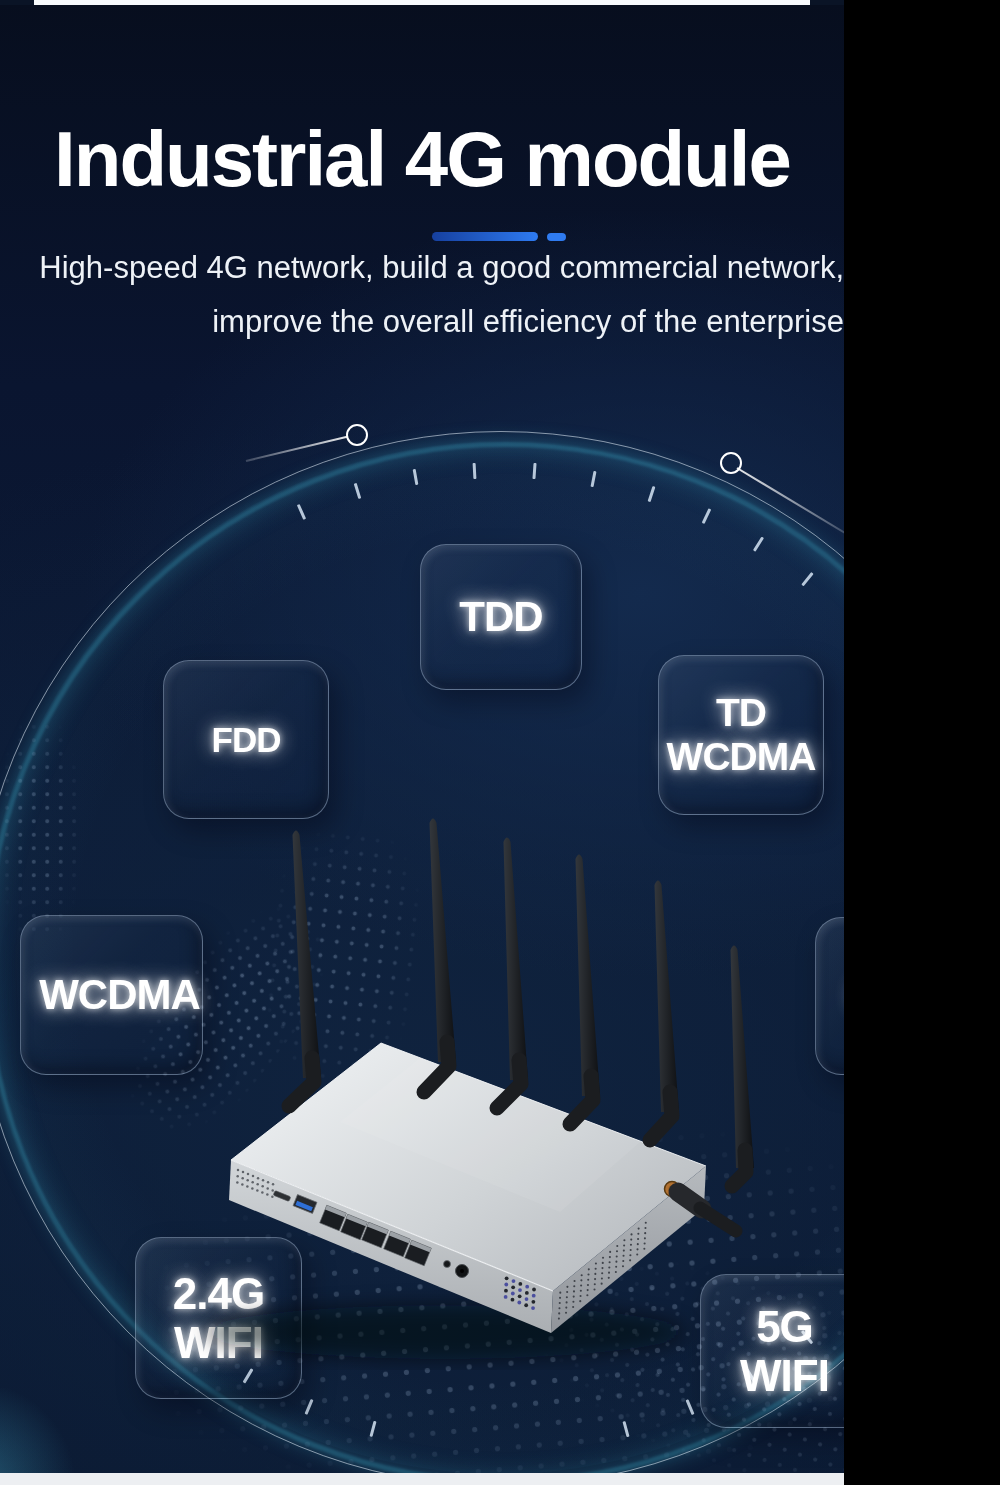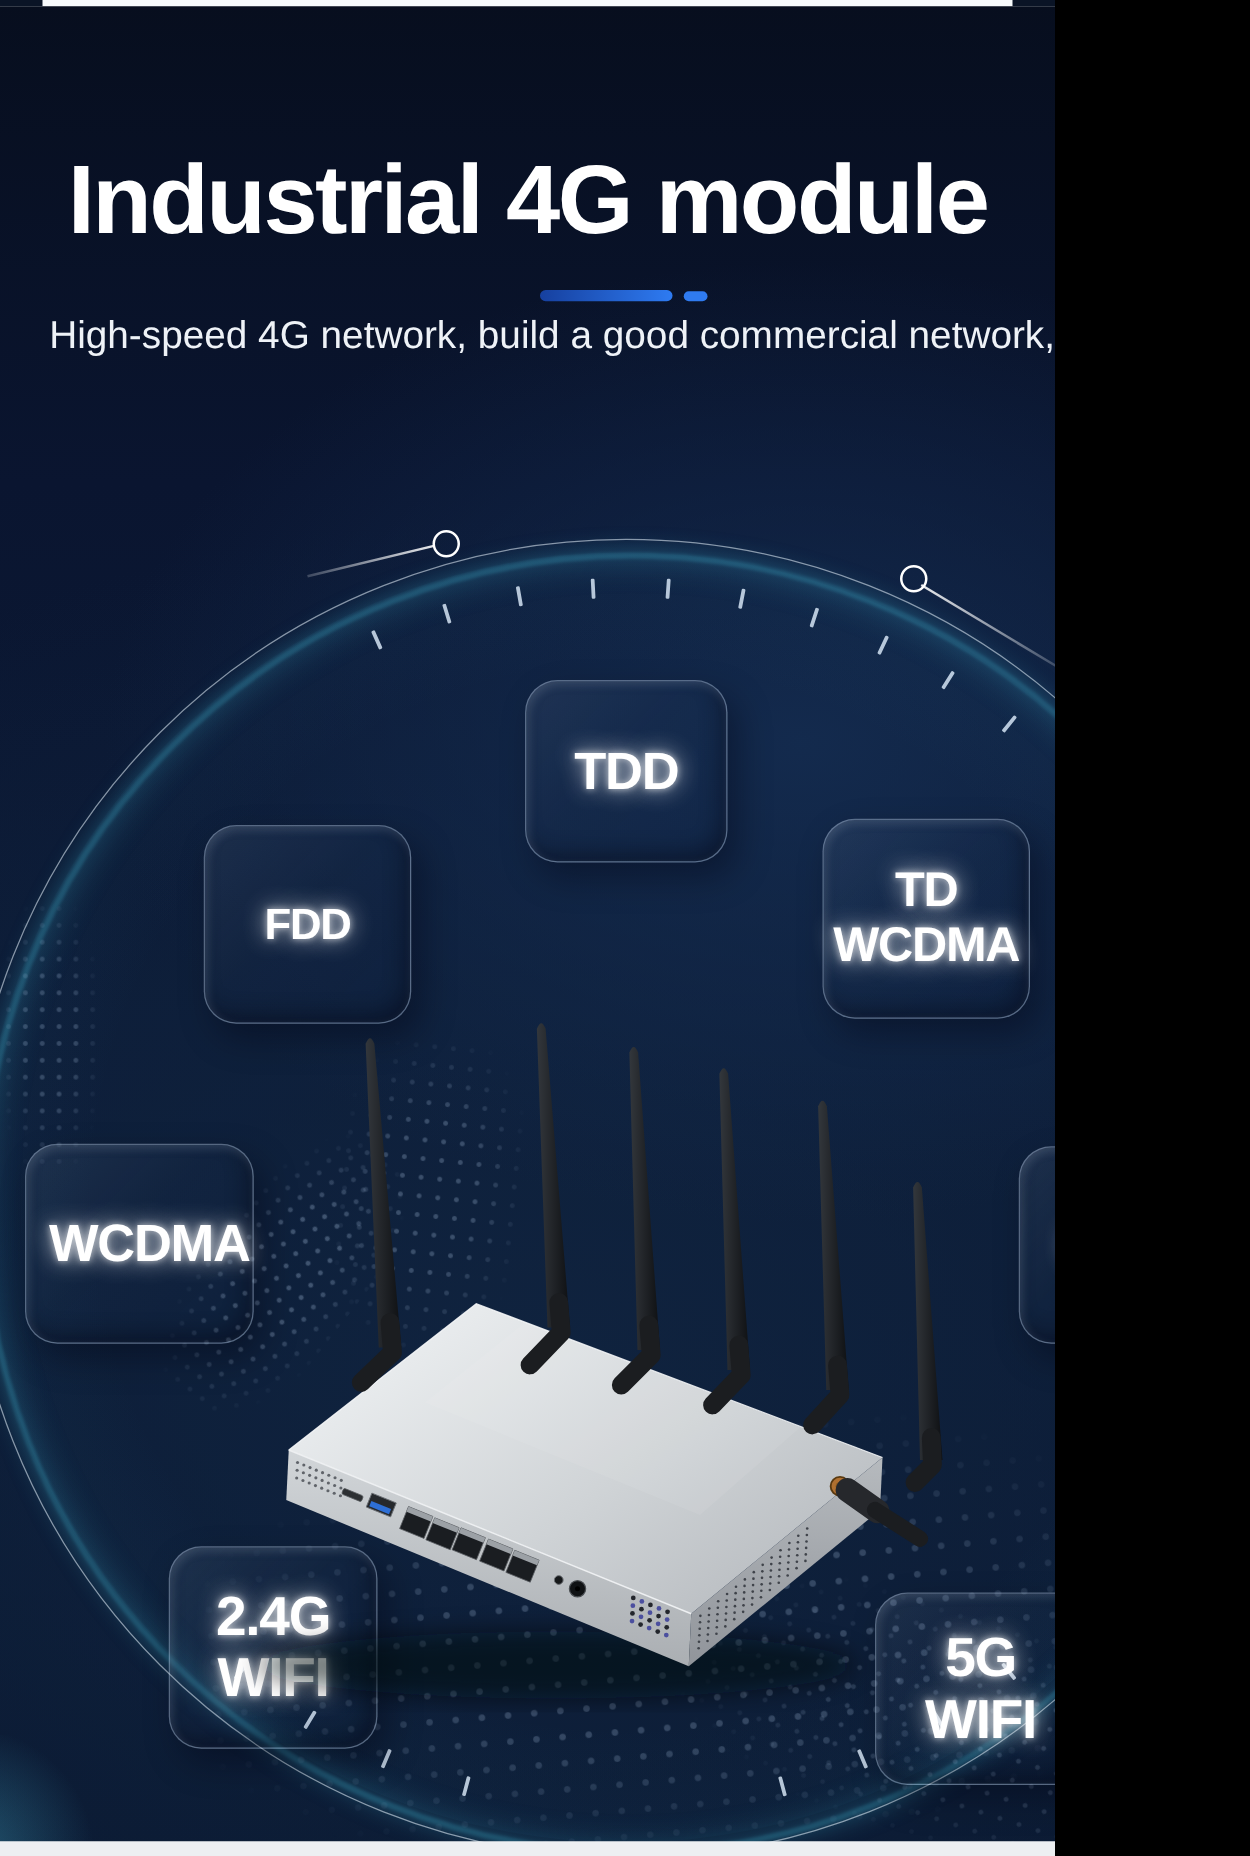"improve the overall efficiency of" div.sub { html: none -> <div>improve the overall efficiency of the enterprise</div> }
